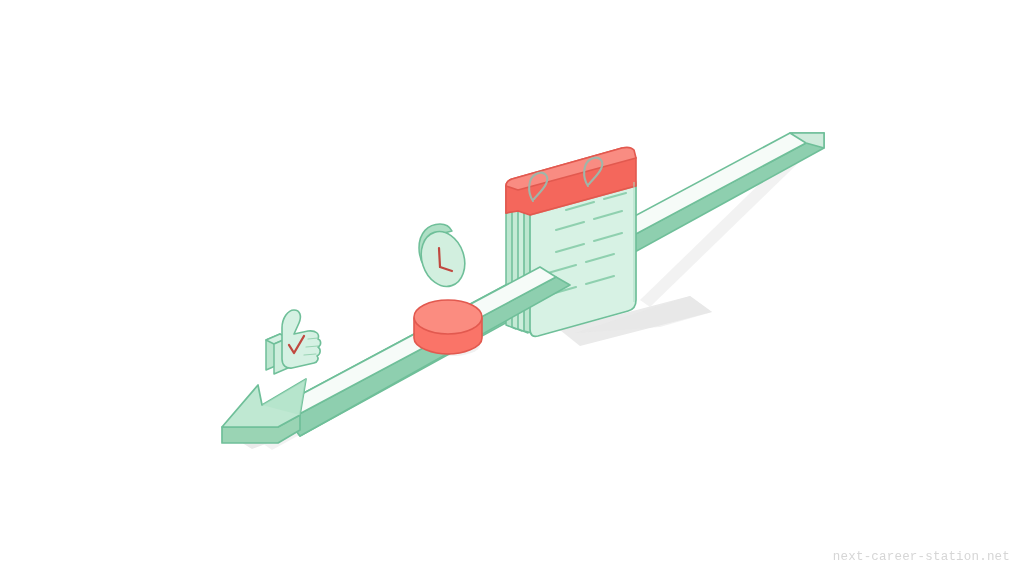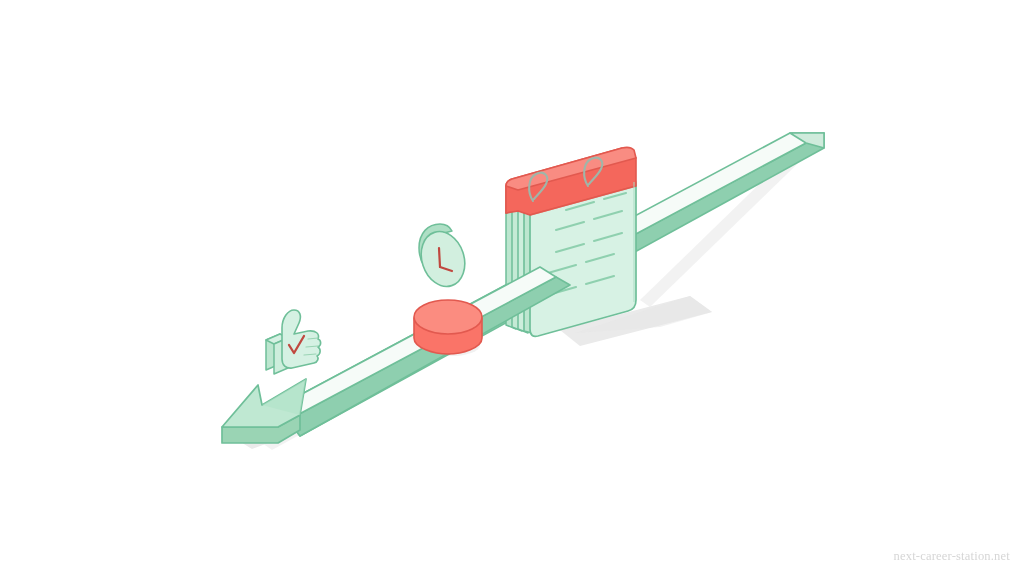"next-career-station.net" #watermark { font-family: Liberation Serif, serif -> Liberation Mono, monospace }
